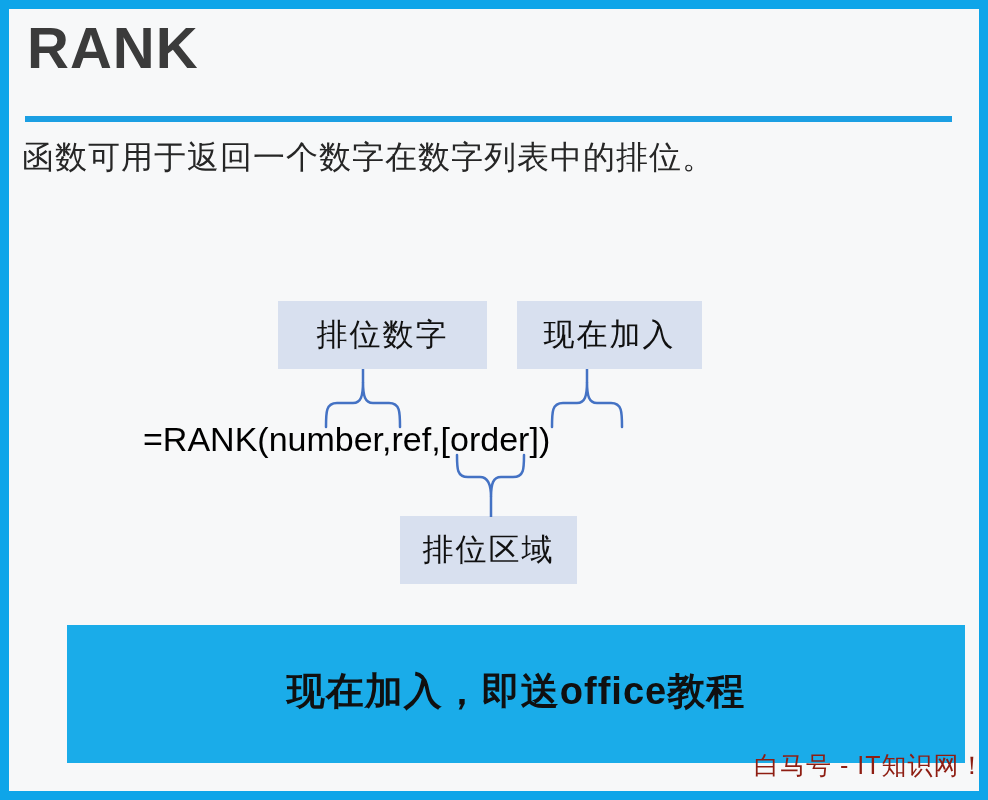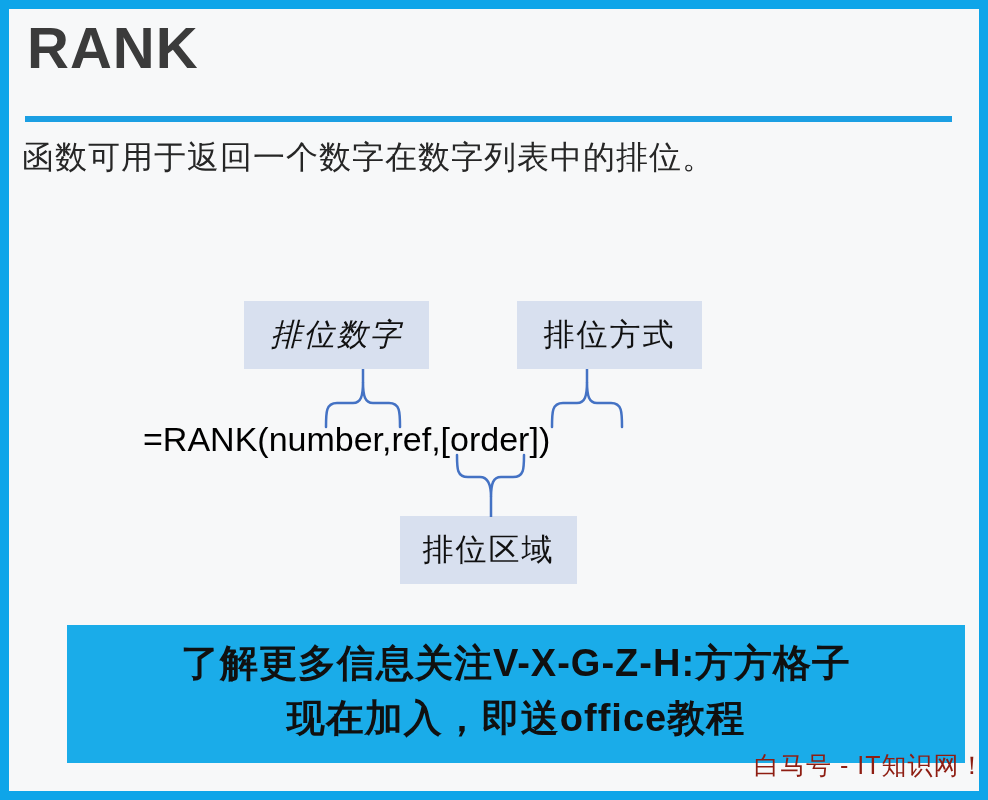"排位数字" .box-number { font-style: italic -> none; left: 244px -> 278px; width: 185px -> 209px }
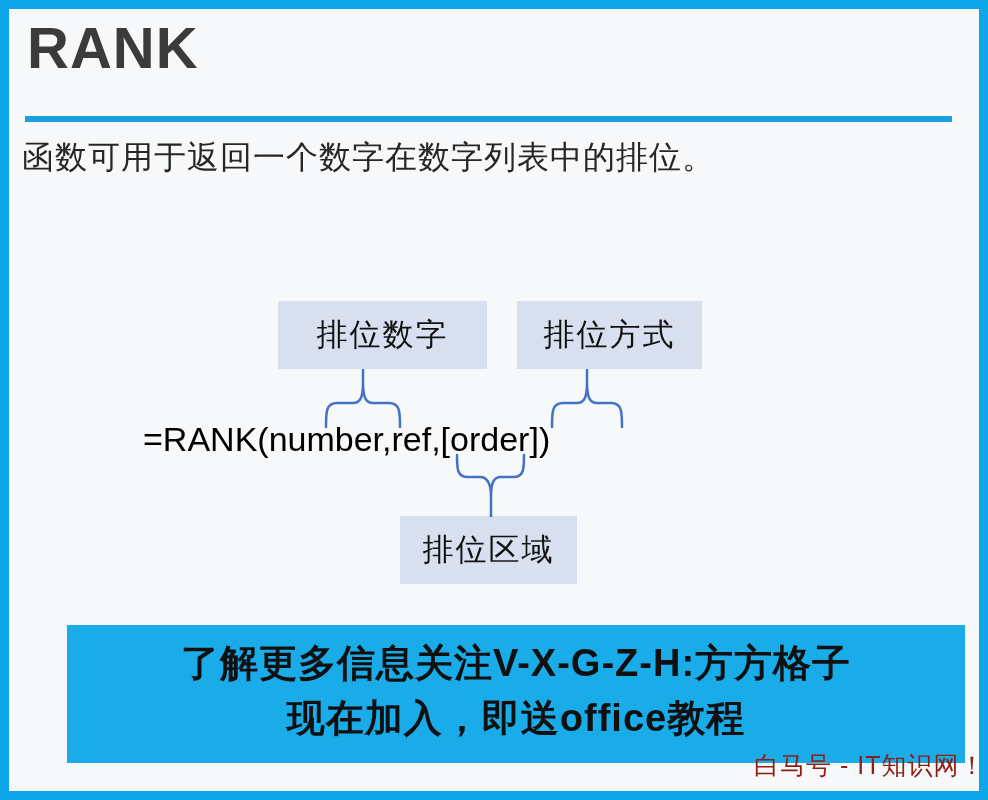"排位方式" span { text: 排位方式 -> 现在加入 }
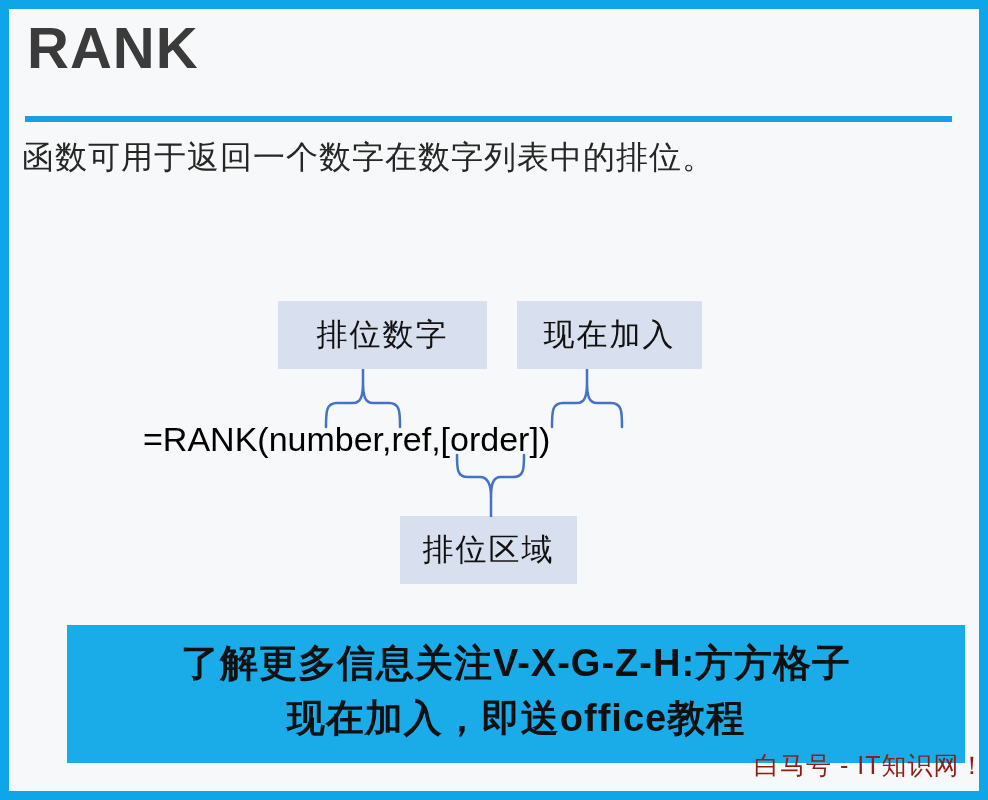"了解更多信息关注V-X-G-Z-H:方方格子" div.banner-line { html: <div>了解更多信息关注V-X-G-Z-H:方方格子</div> -> none }
